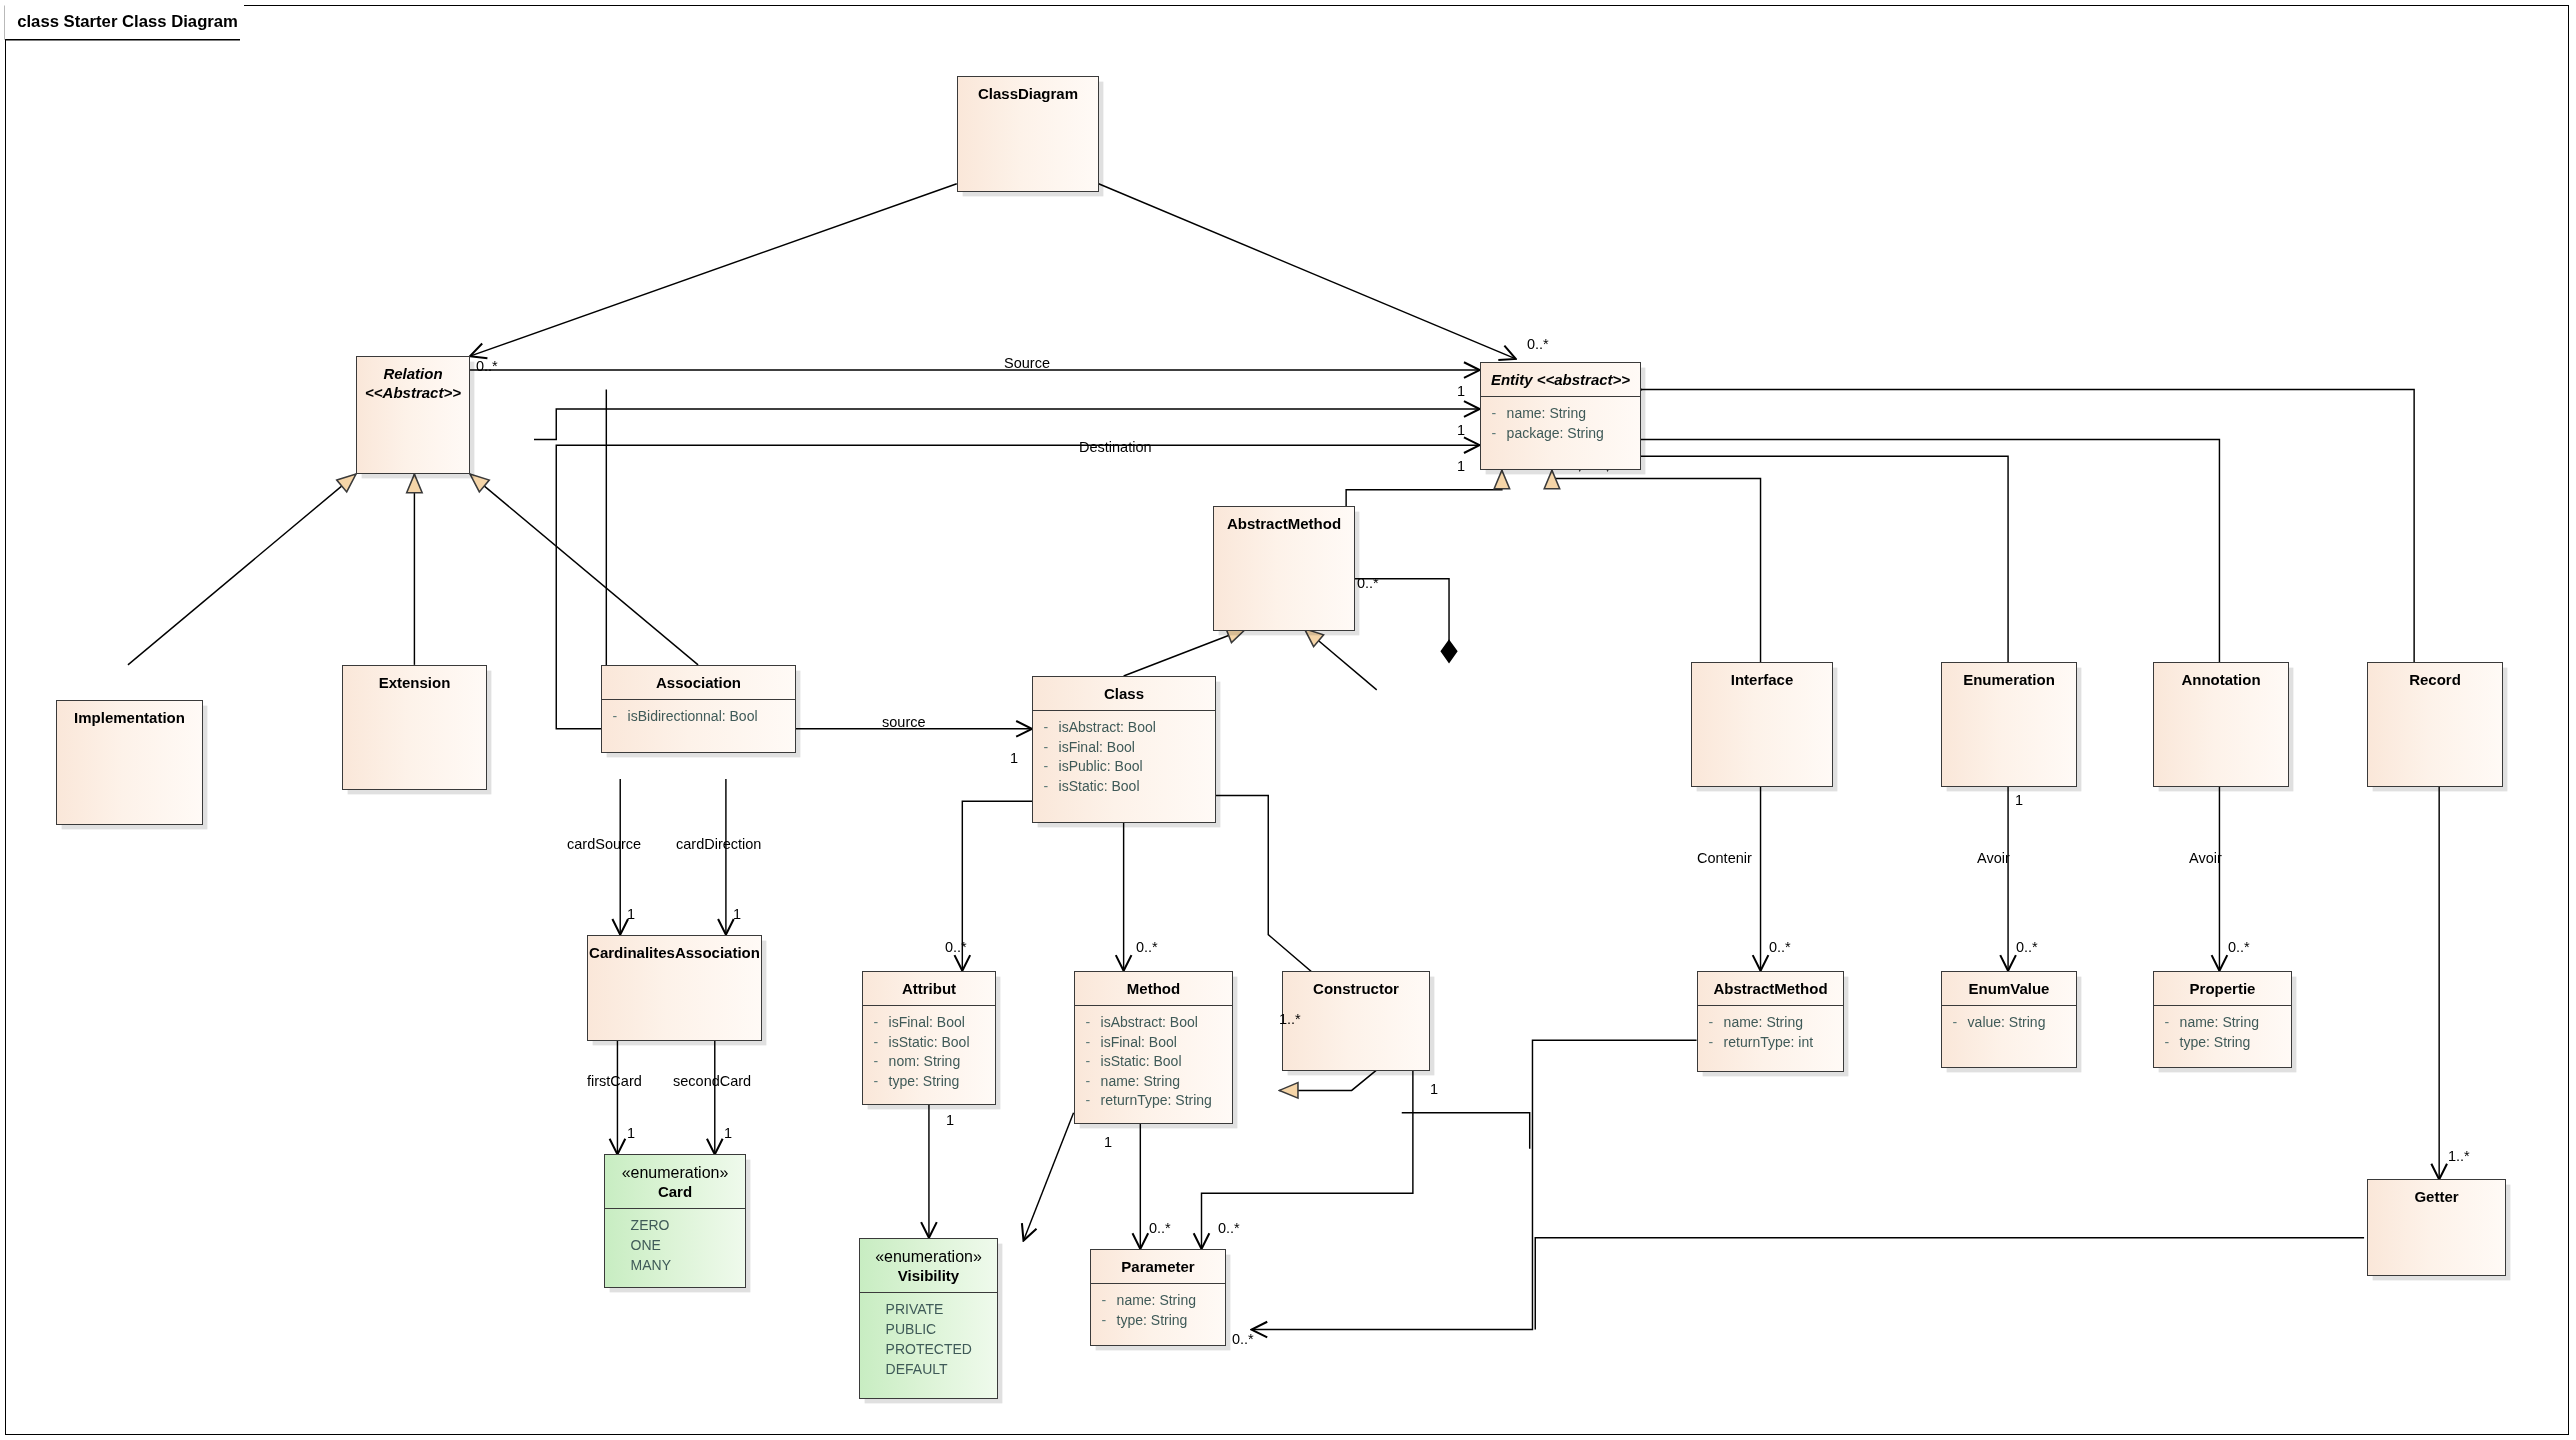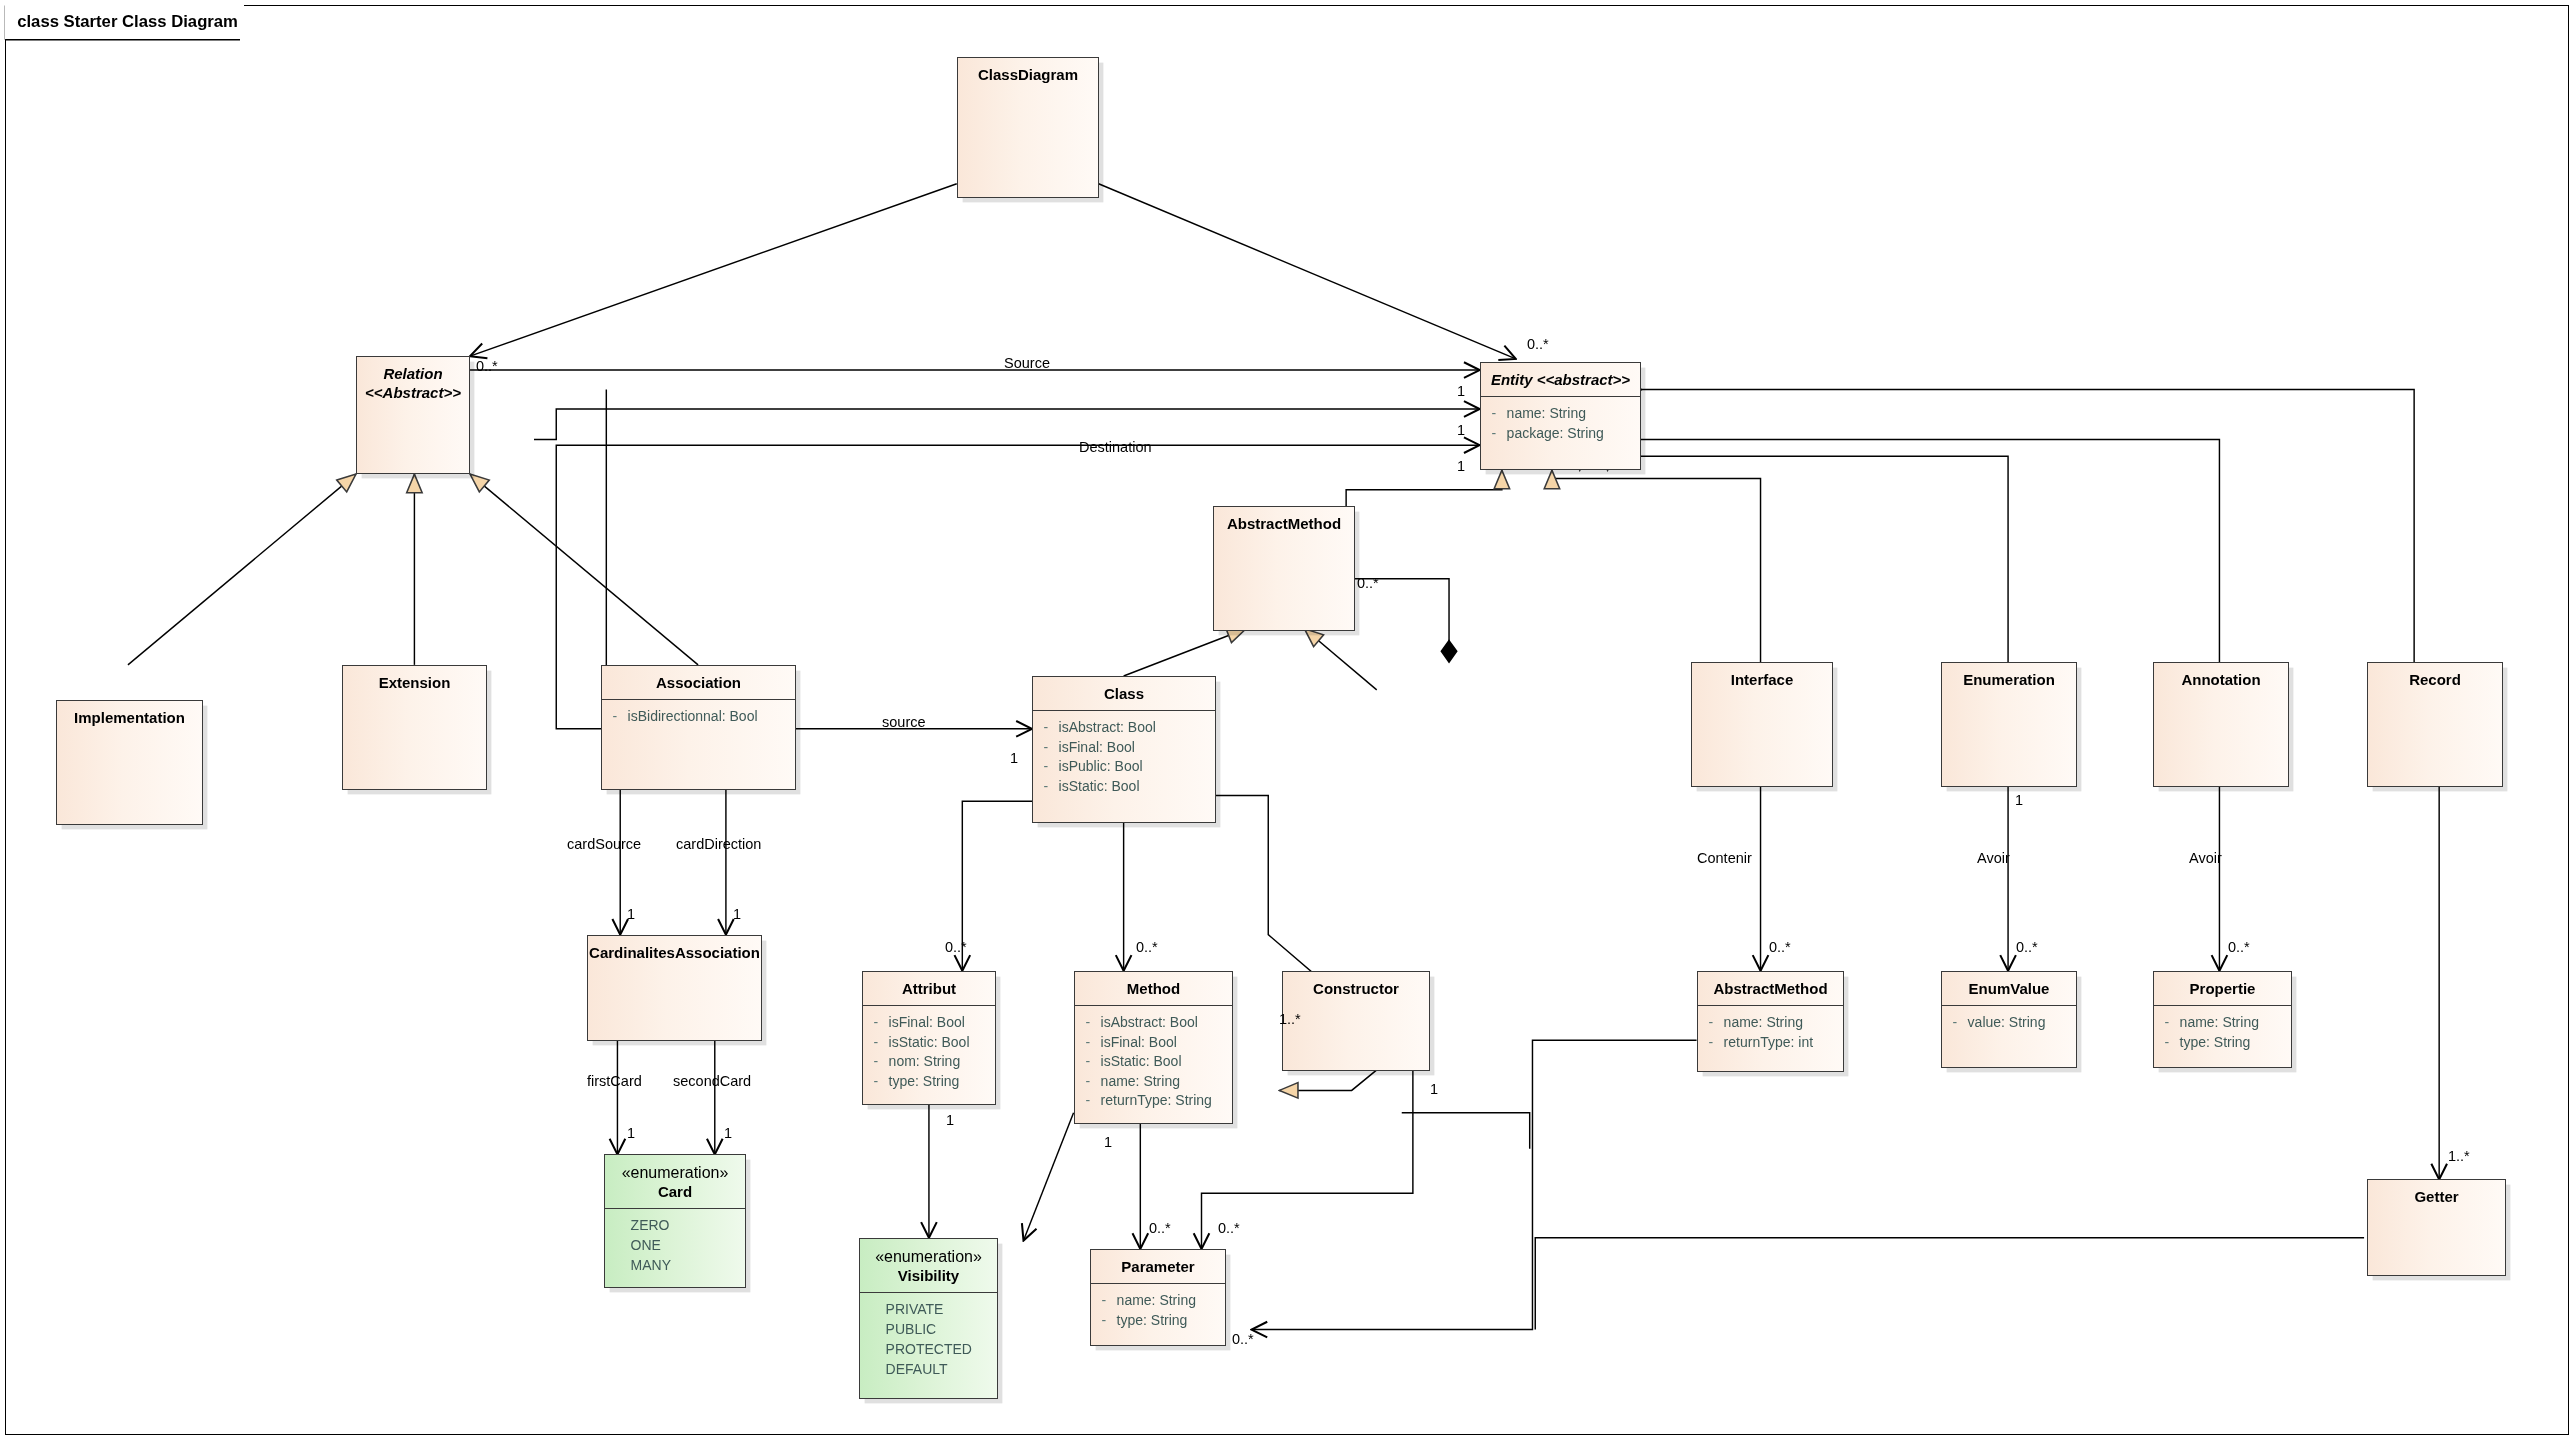"ClassDiagram" div.node { height: 141px -> 116px; top: 57px -> 76px }
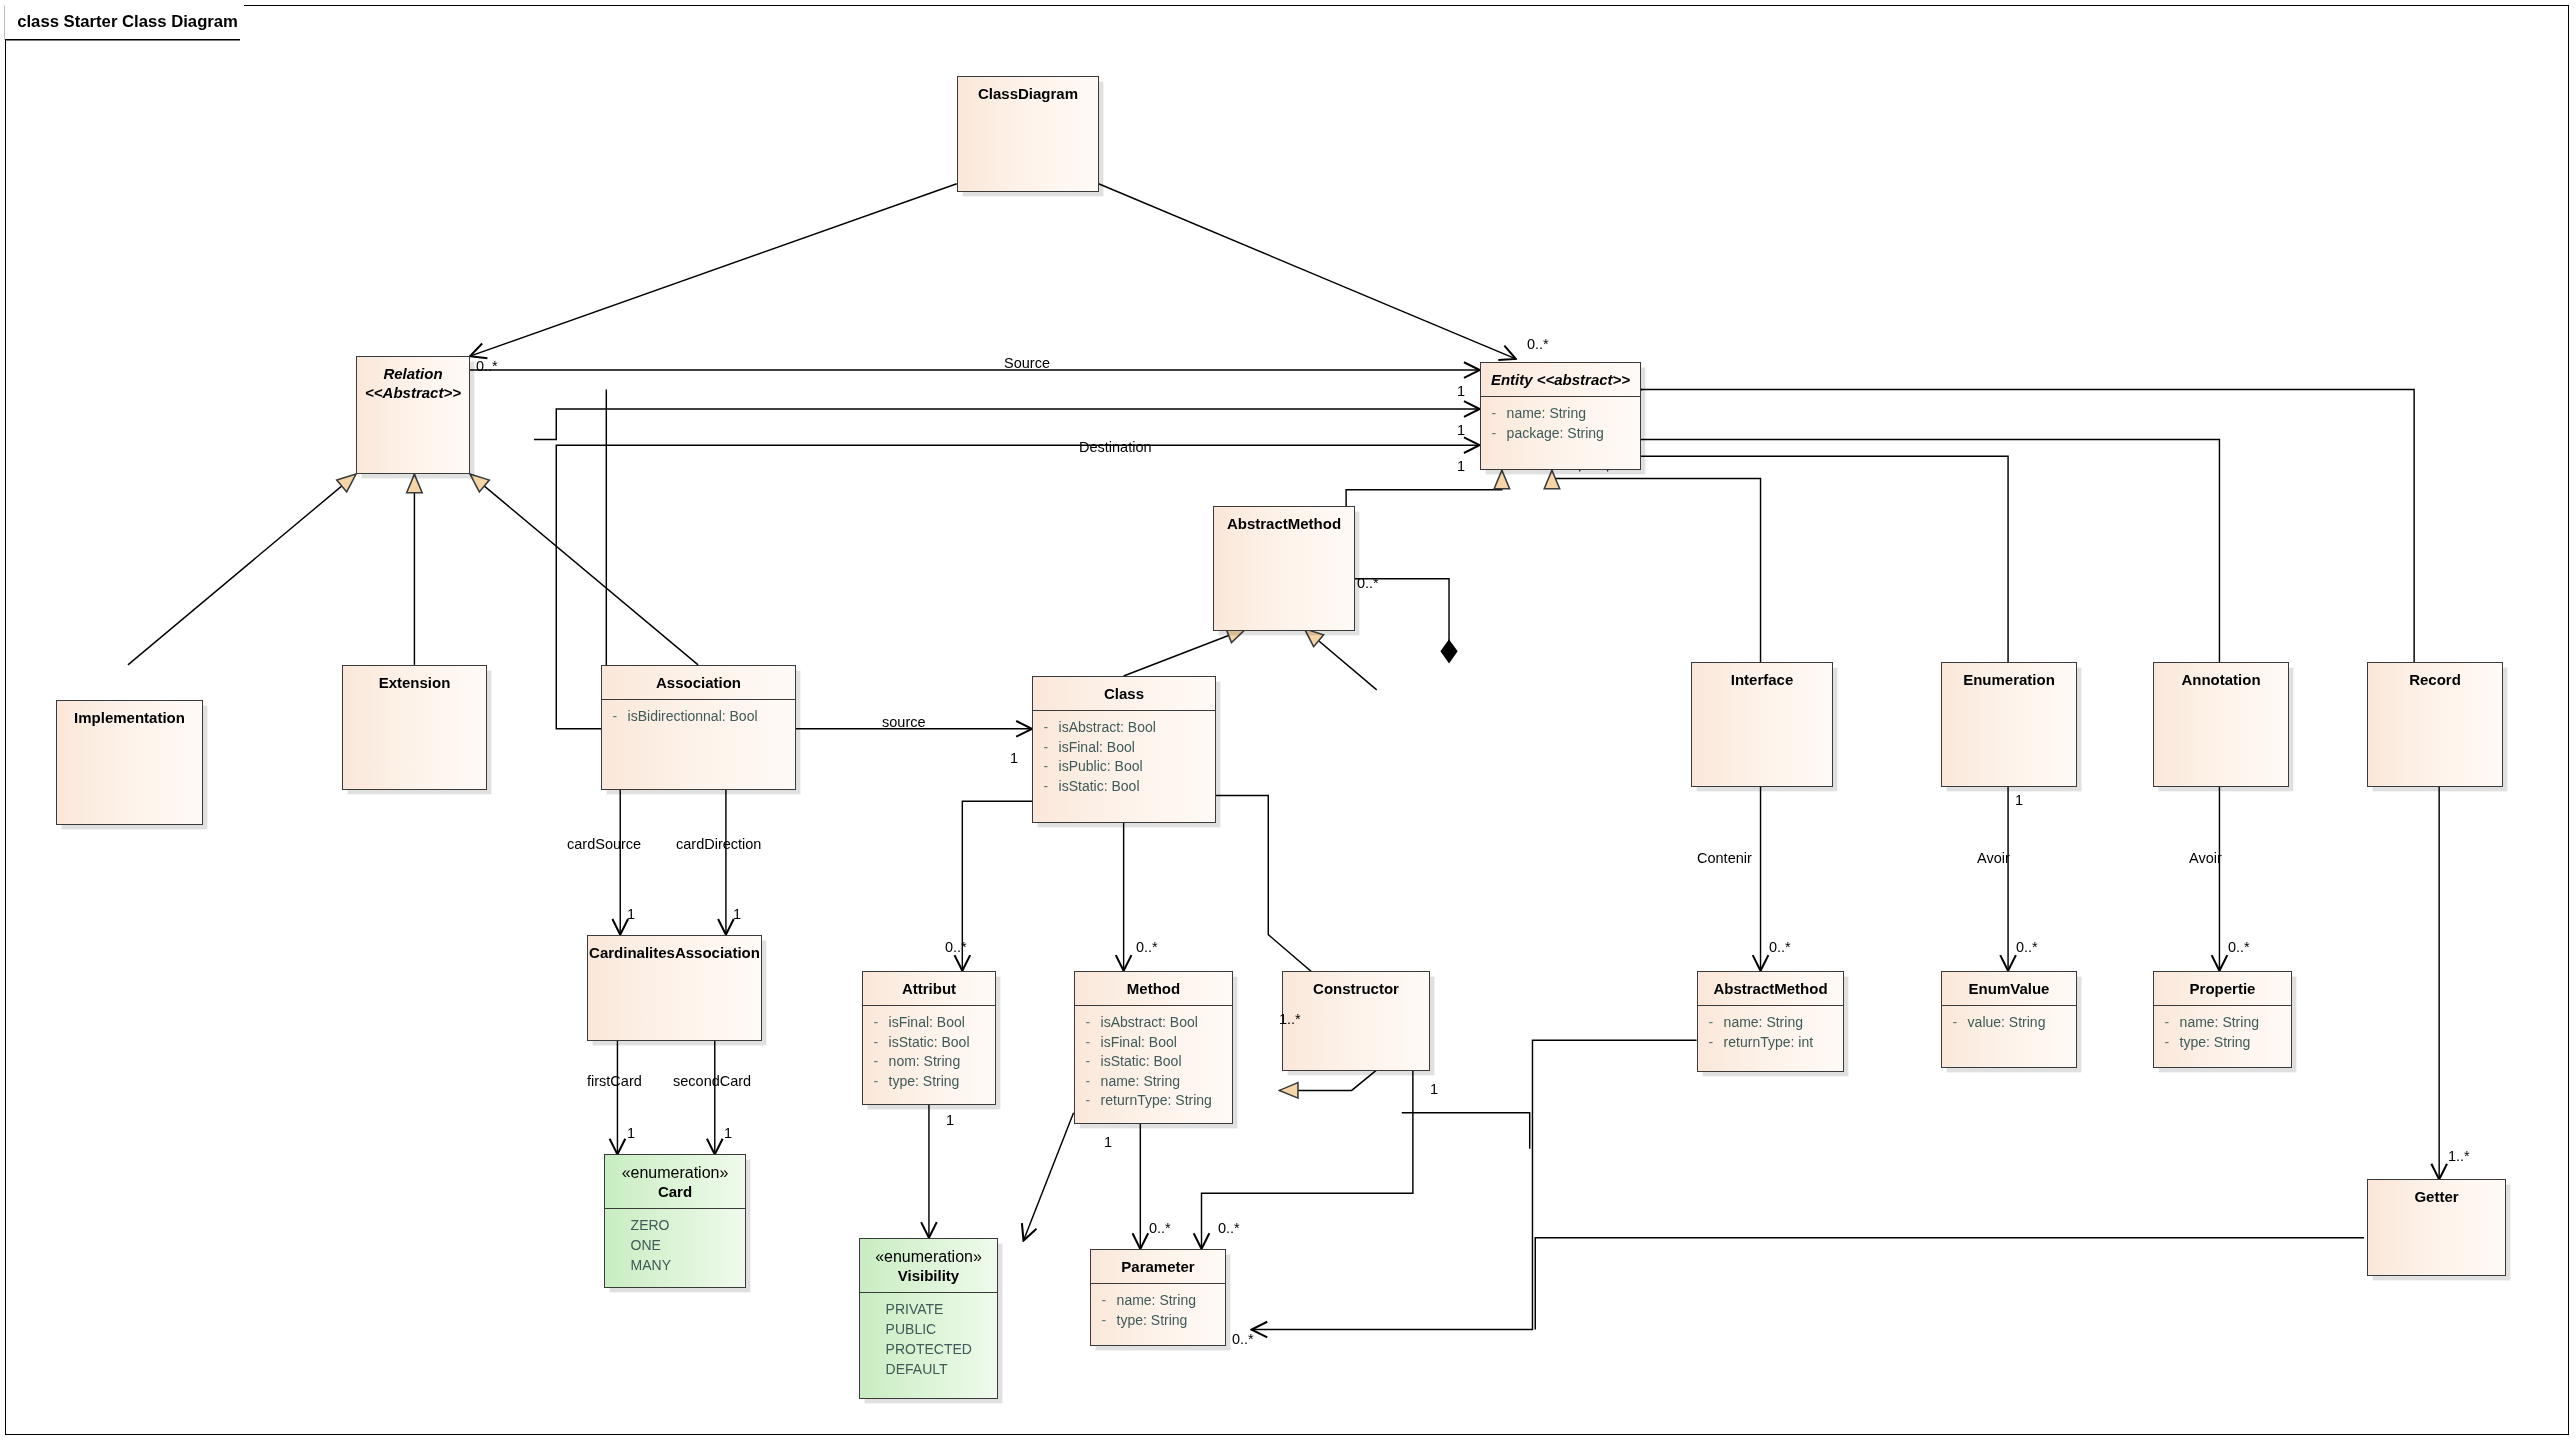"Association" div.node { height: 125px -> 88px }
